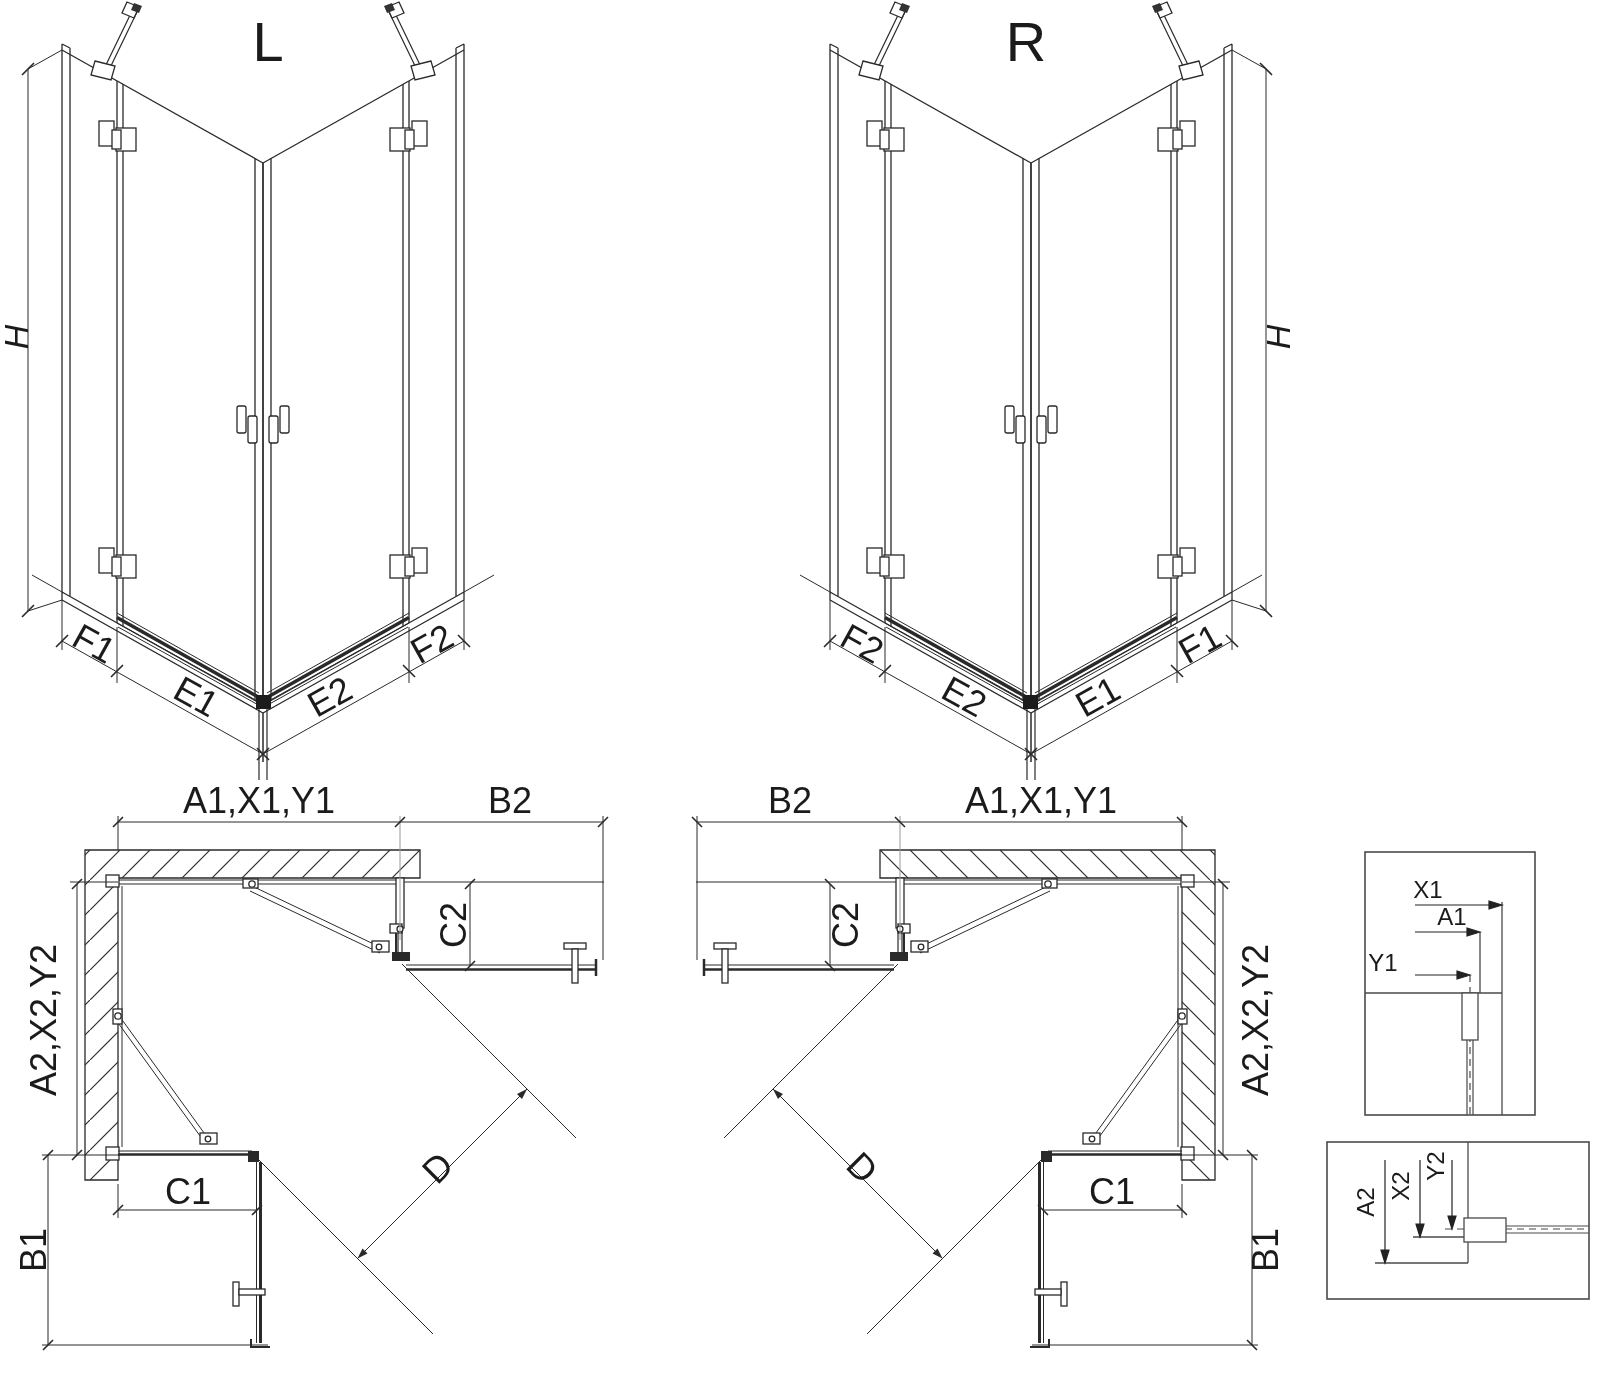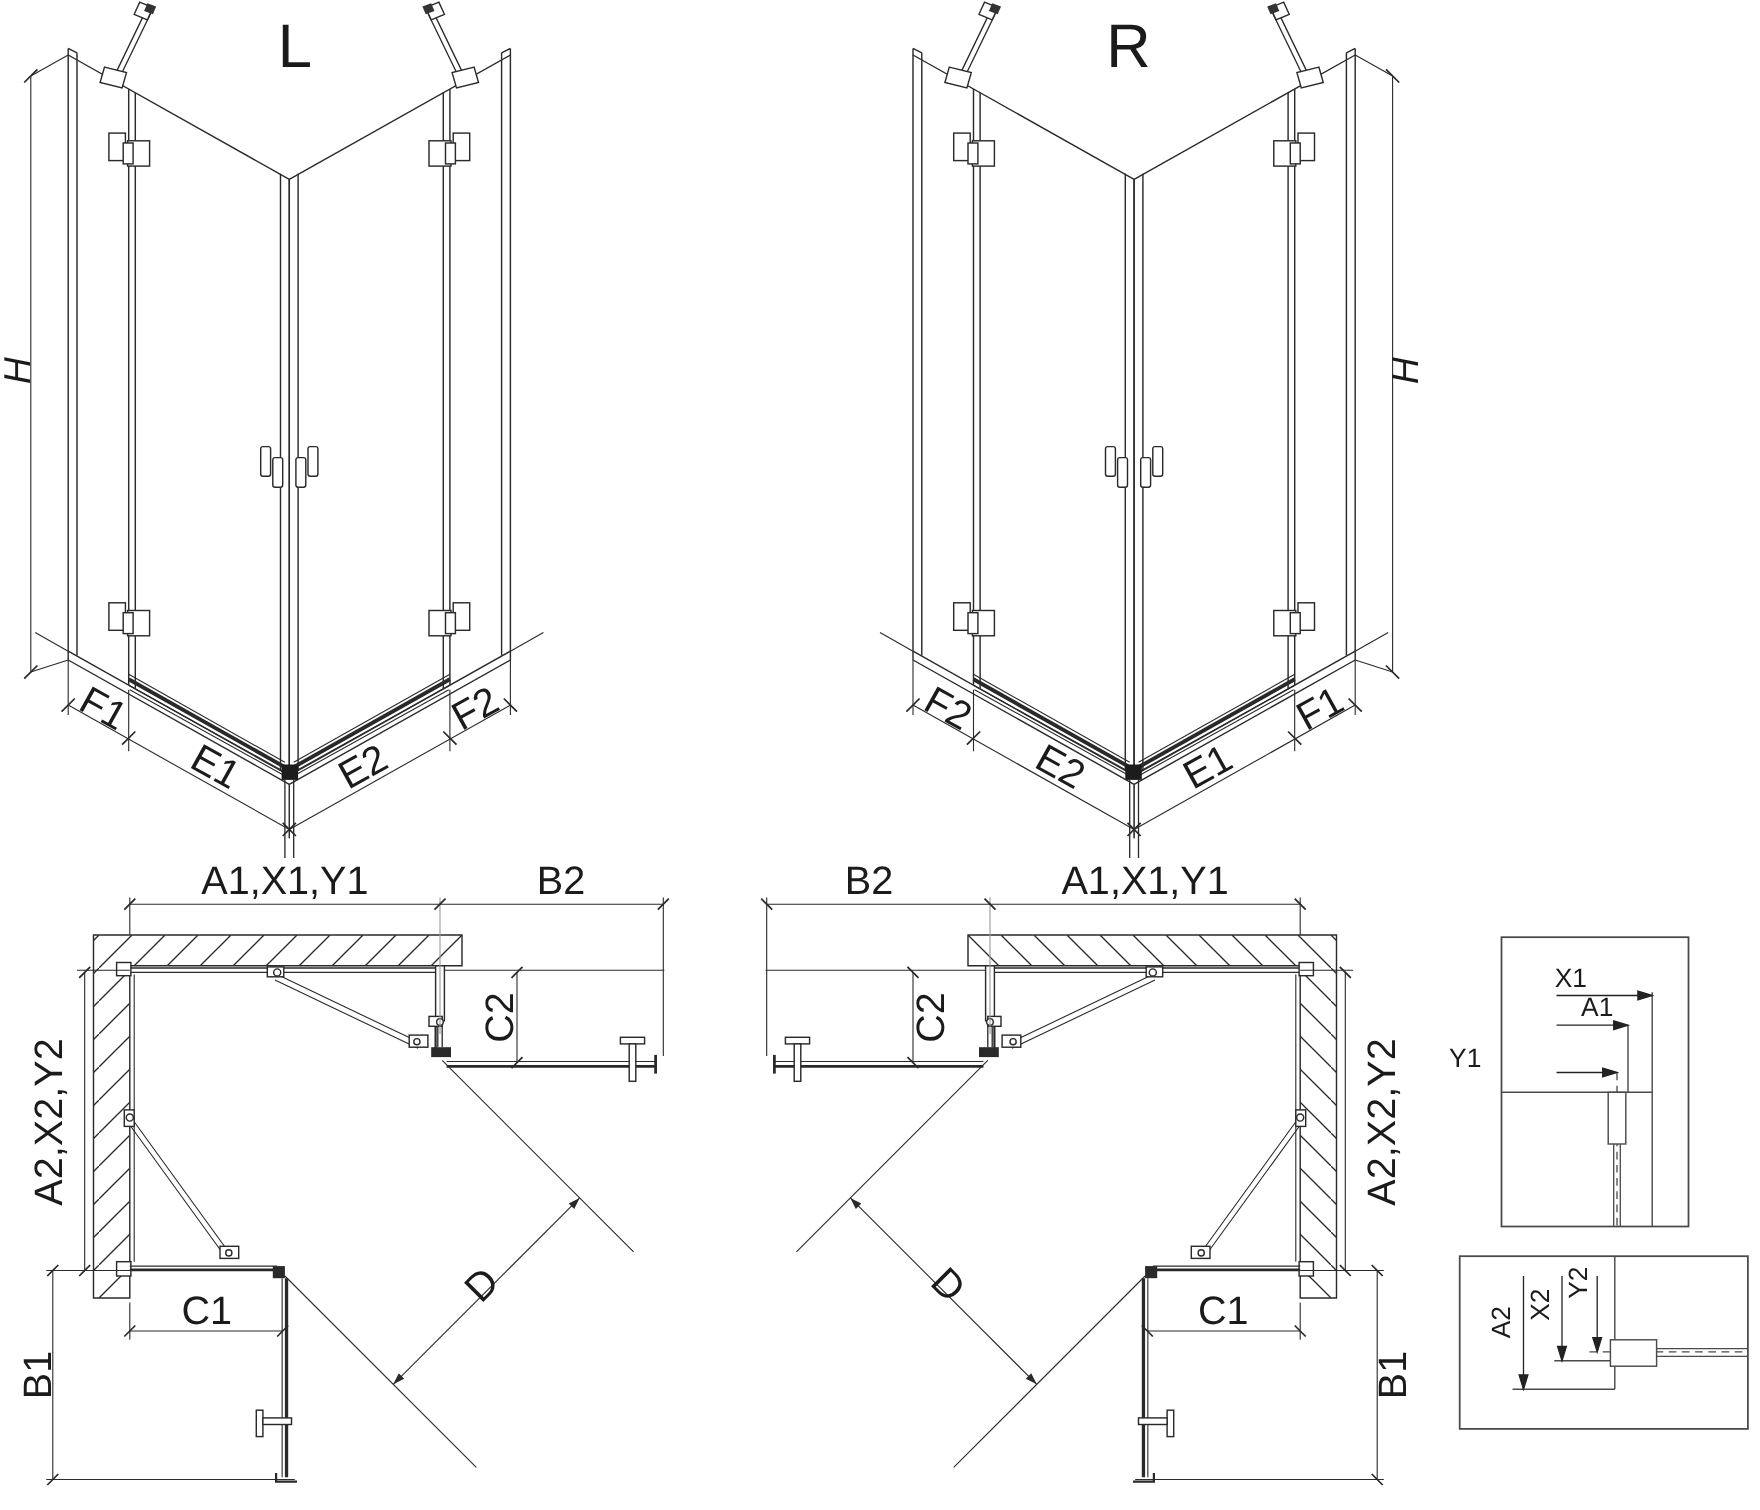"Y1" div.lbl { left: 1332px -> 1383px }
